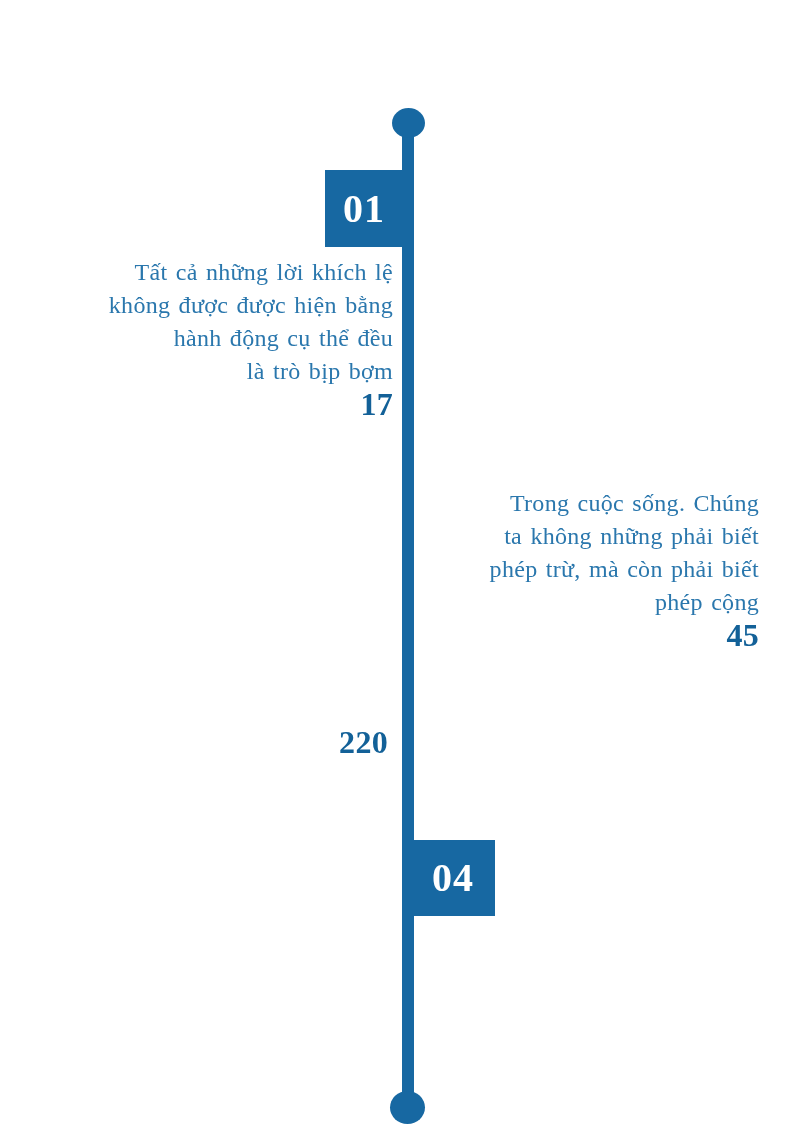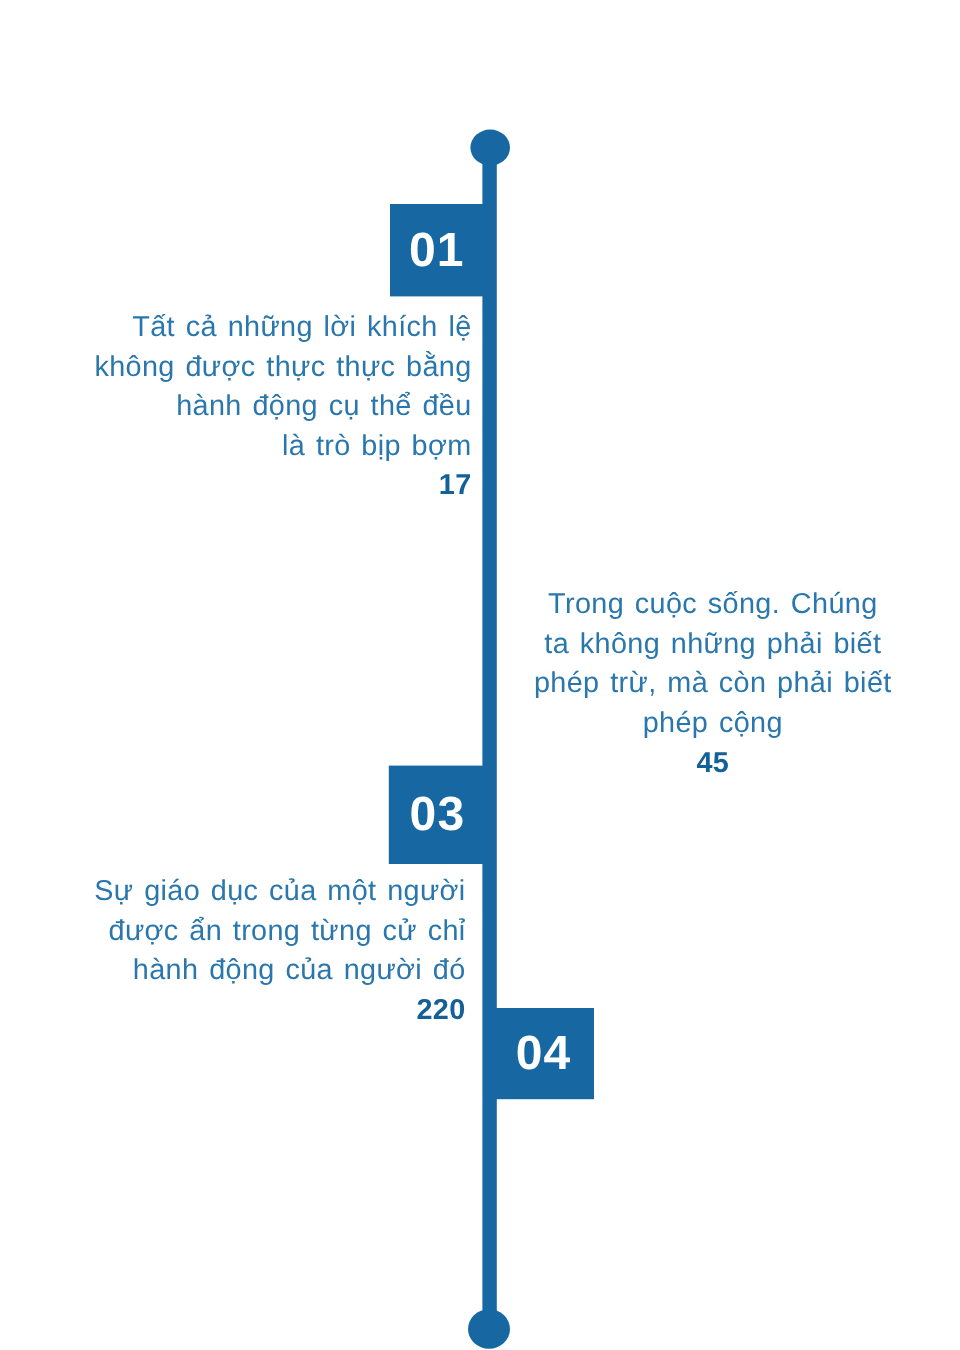"01" .page { font-family: Liberation Sans, sans-serif -> Liberation Serif, serif }
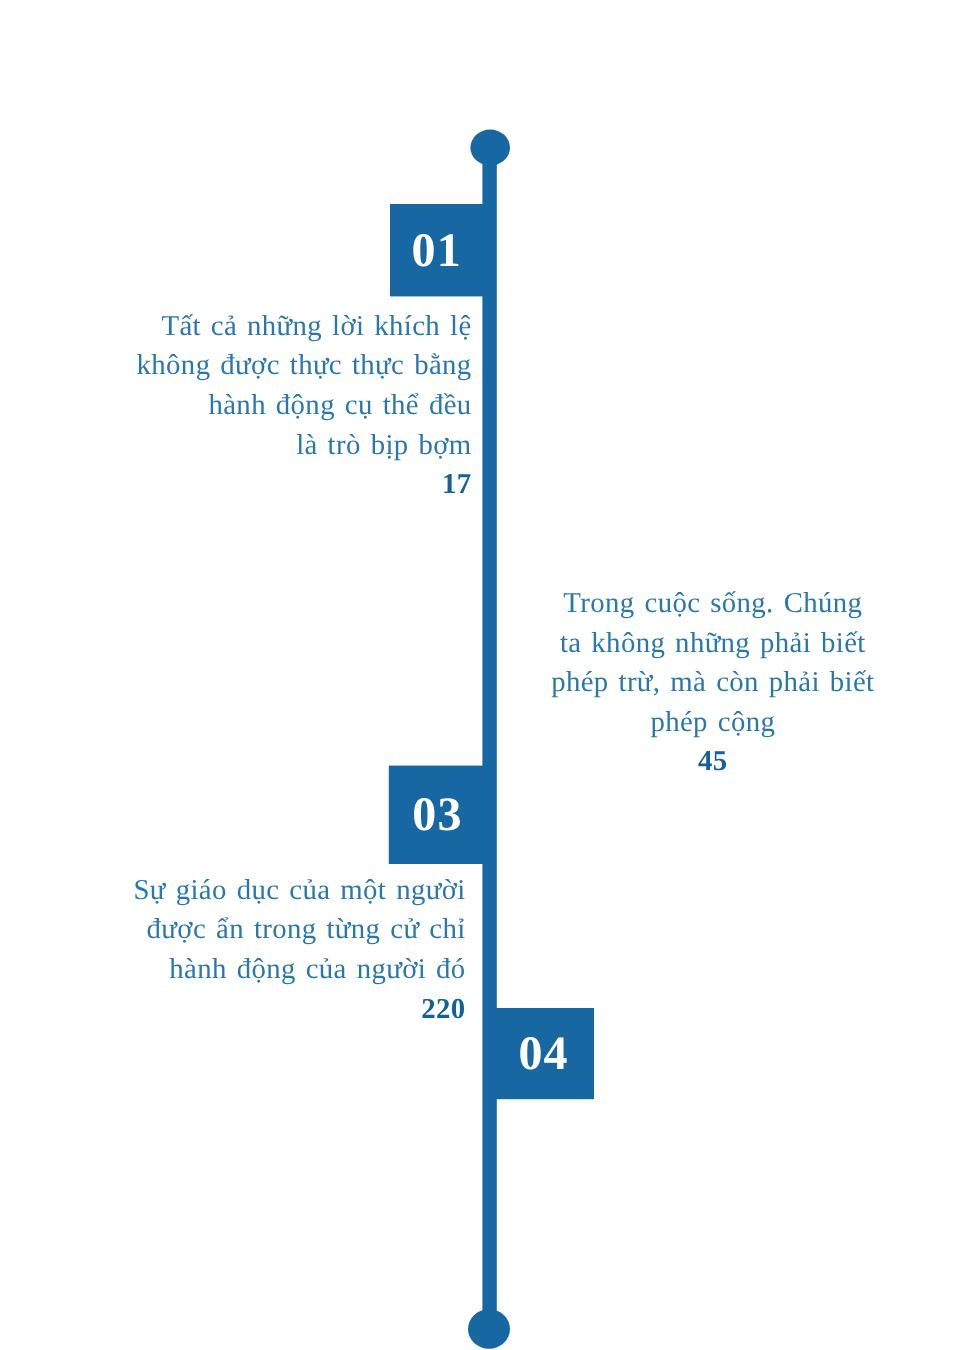"Tất cả những lời khích" span.lines { text: thực thực -> được hiện }
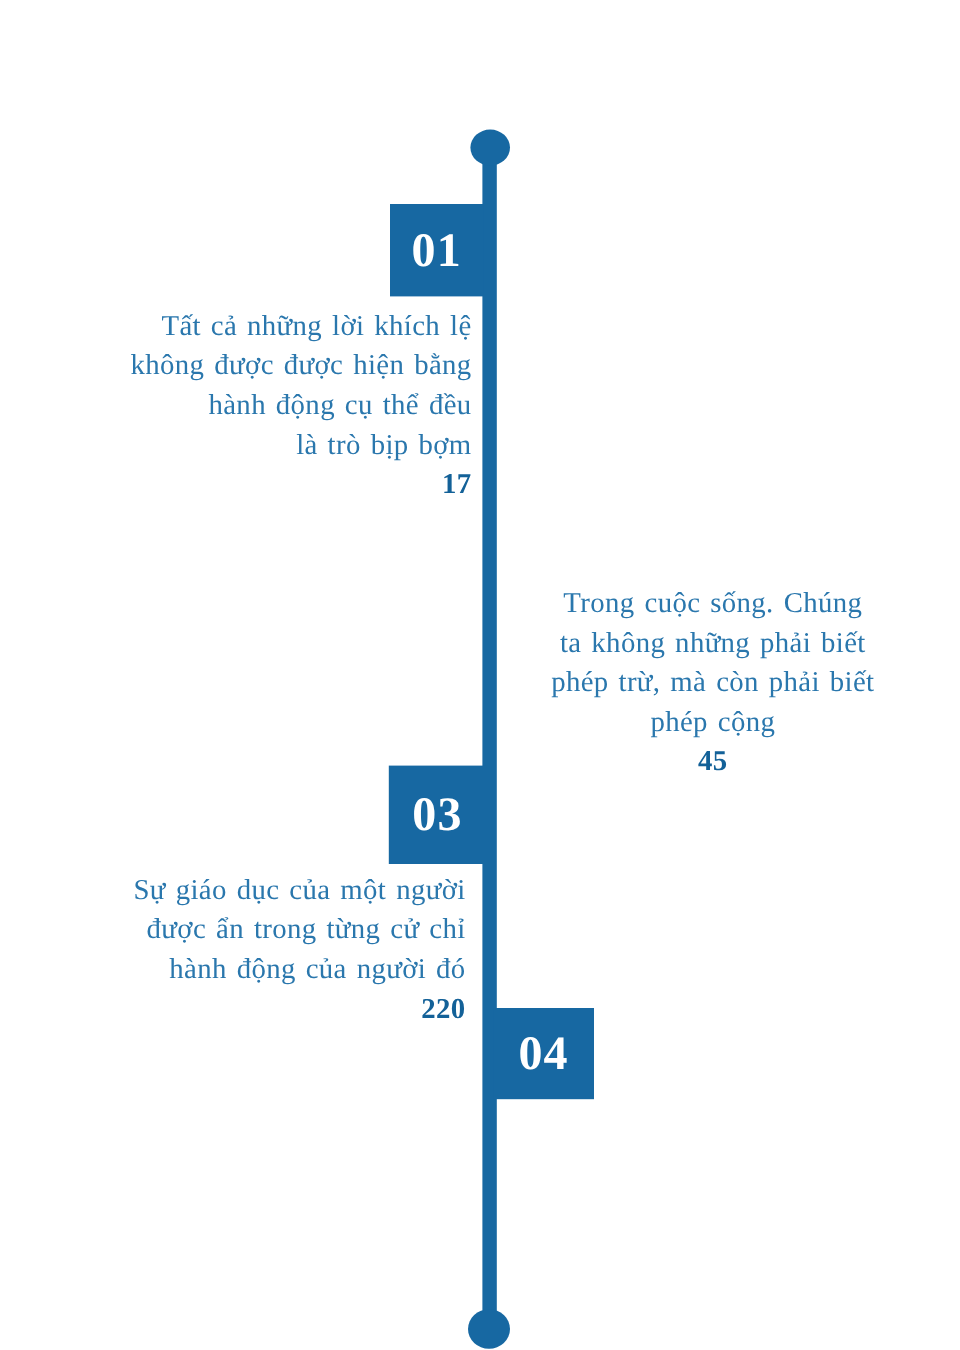"17" .quote .page-num { font-size: 24px -> 32px }
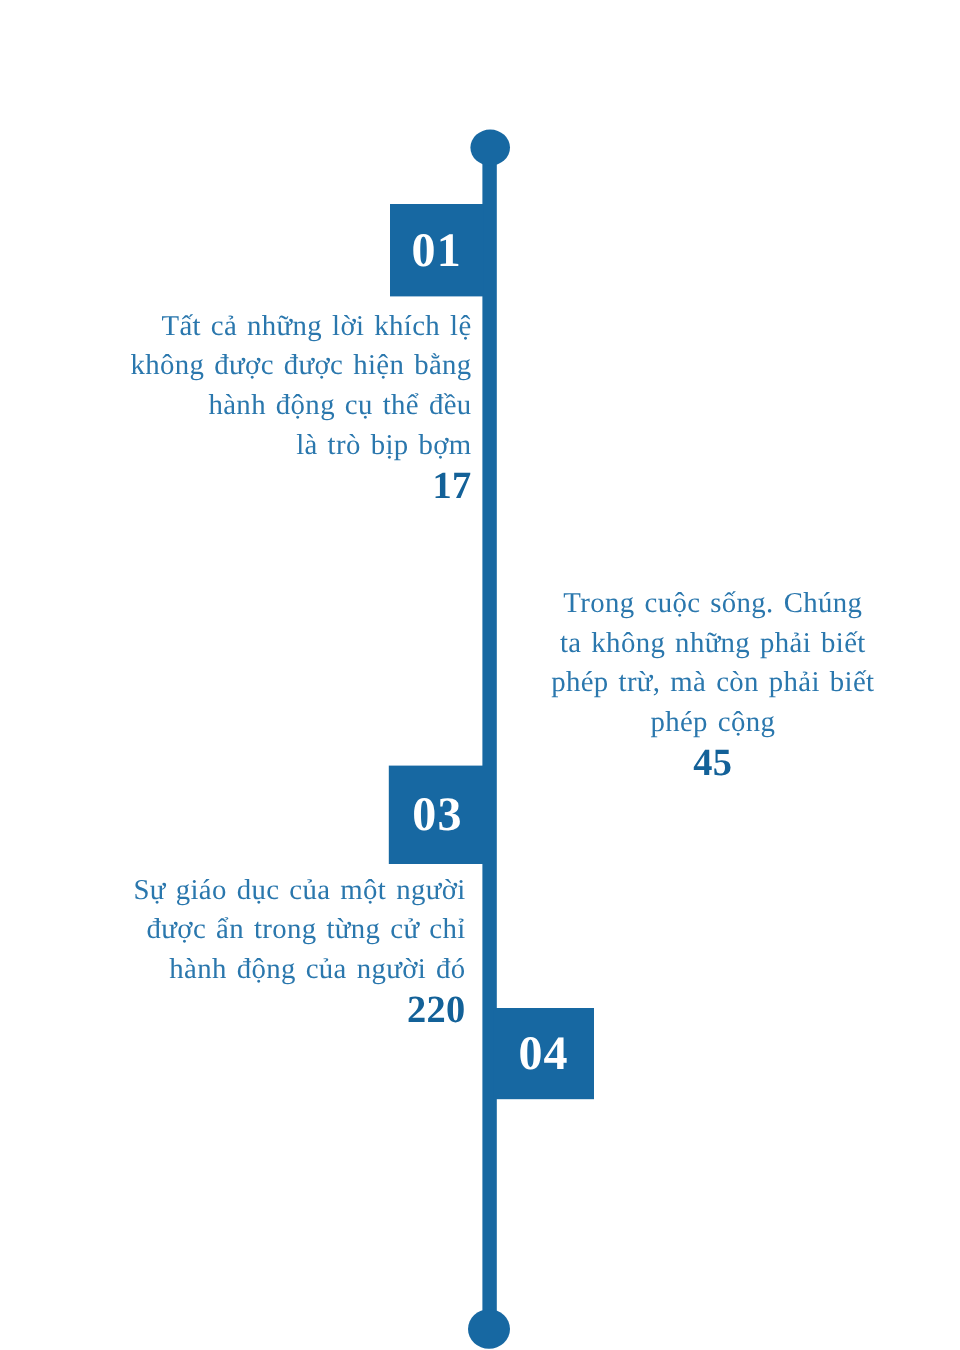"Trong cuộc sống. Chúng" .quote.align-left { text-align: center -> right }
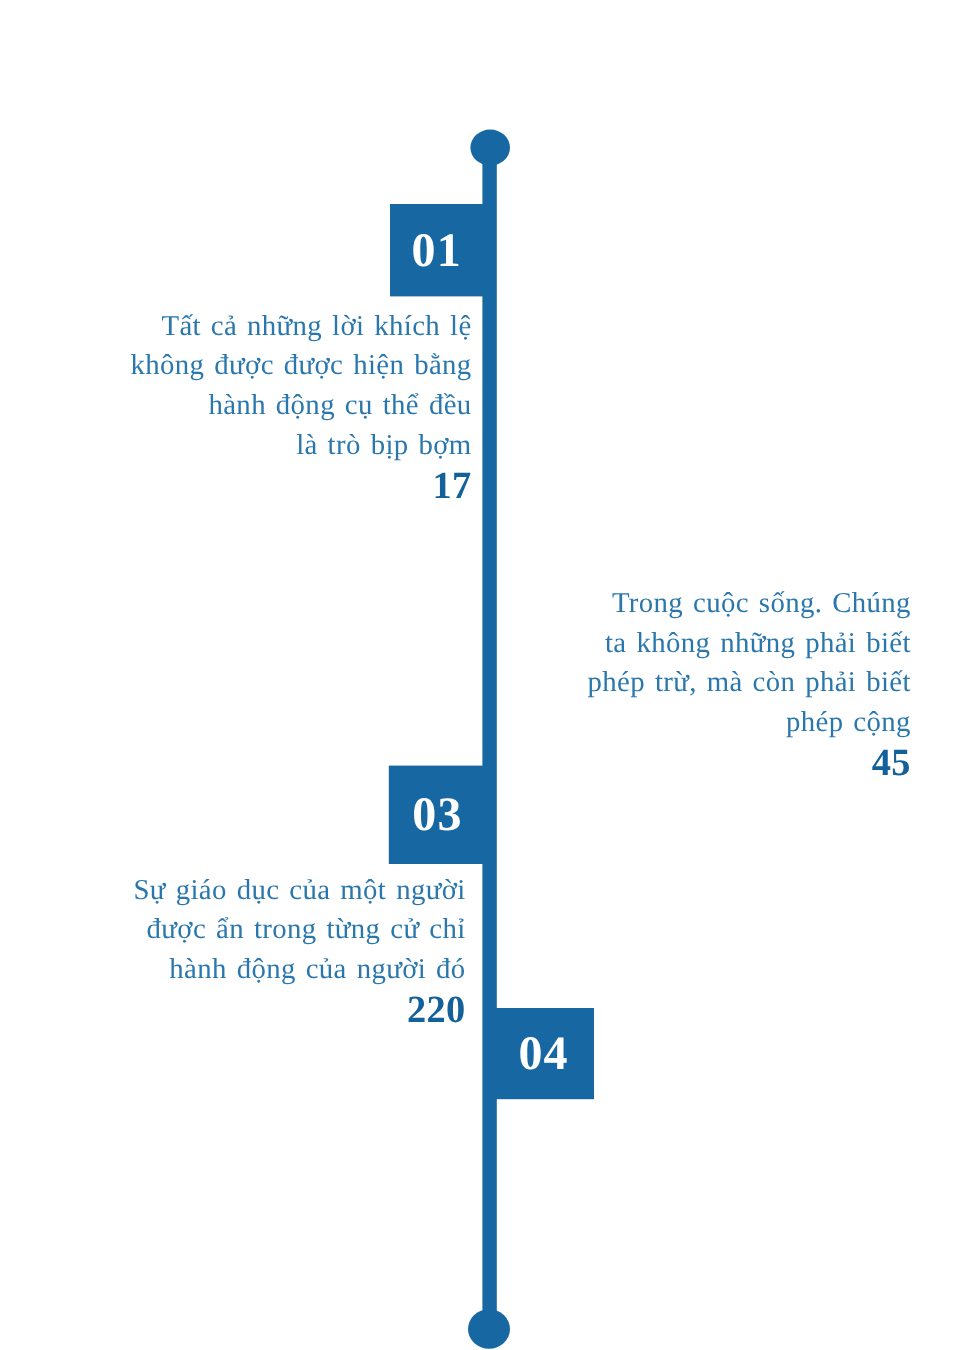"03" div.num-box { html: <div> <span>03</span> </div> -> none }
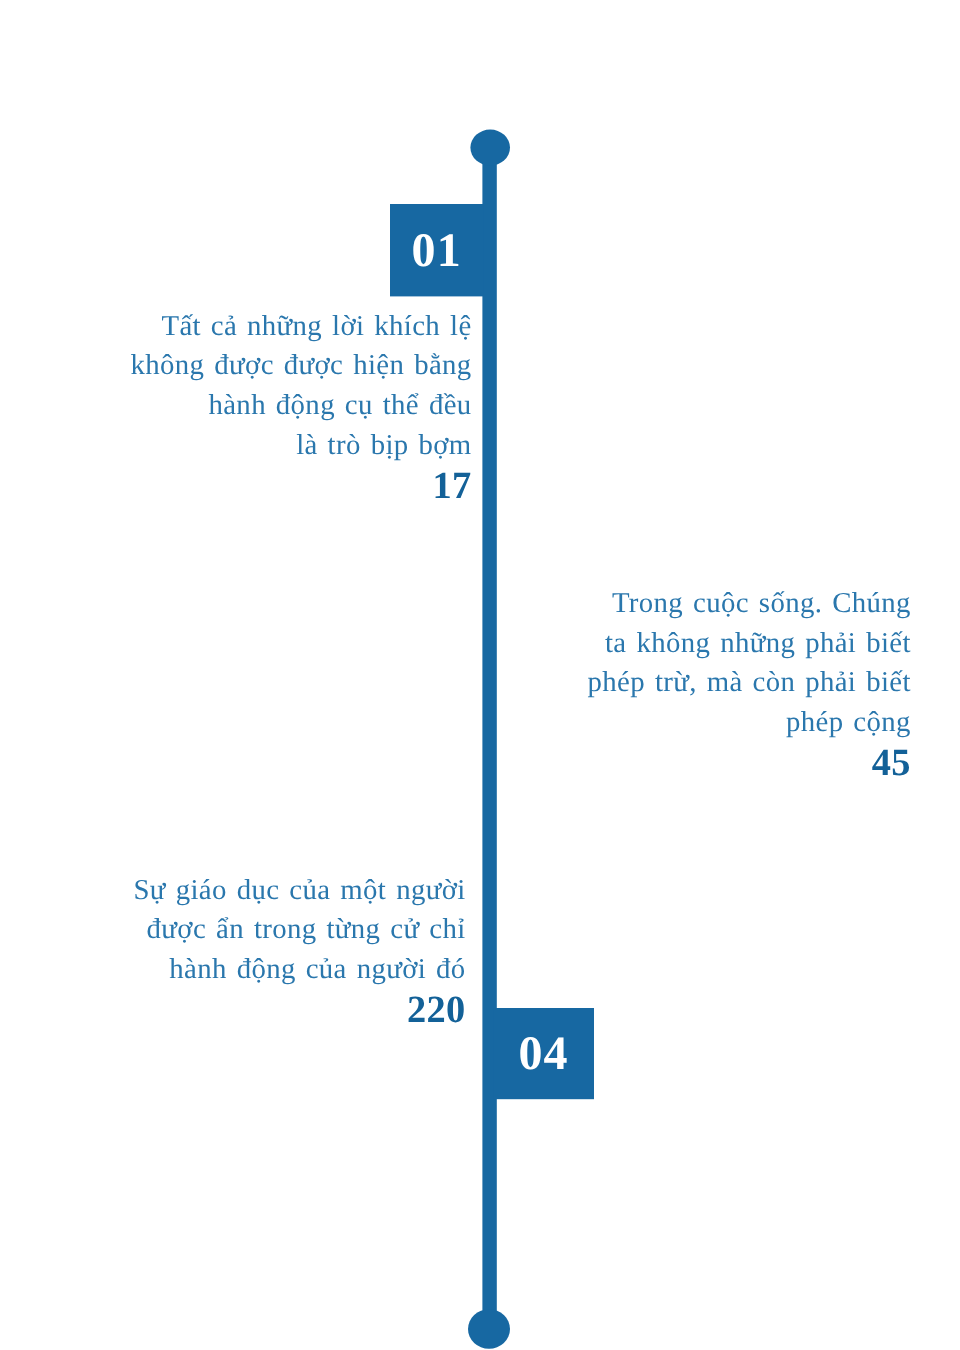"Sự giáo dục của một" span.lines { html: <span>Sự giáo dục của một người được ẩn trong từng cử chỉ hành động của người đó</span> -> none }
